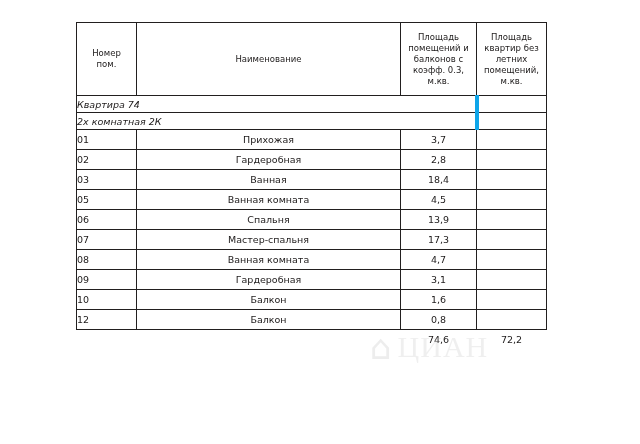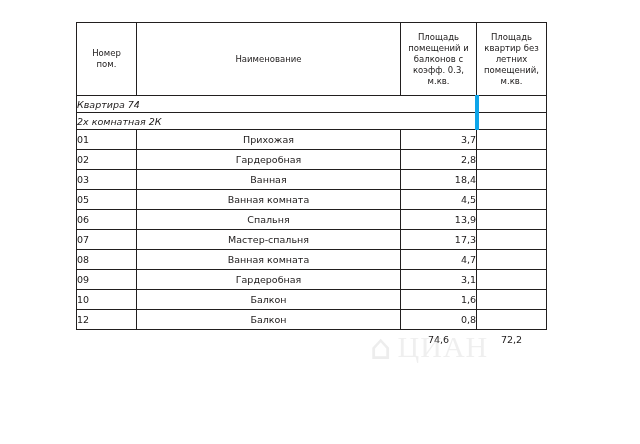"3,7" td.area { text-align: right -> center }
